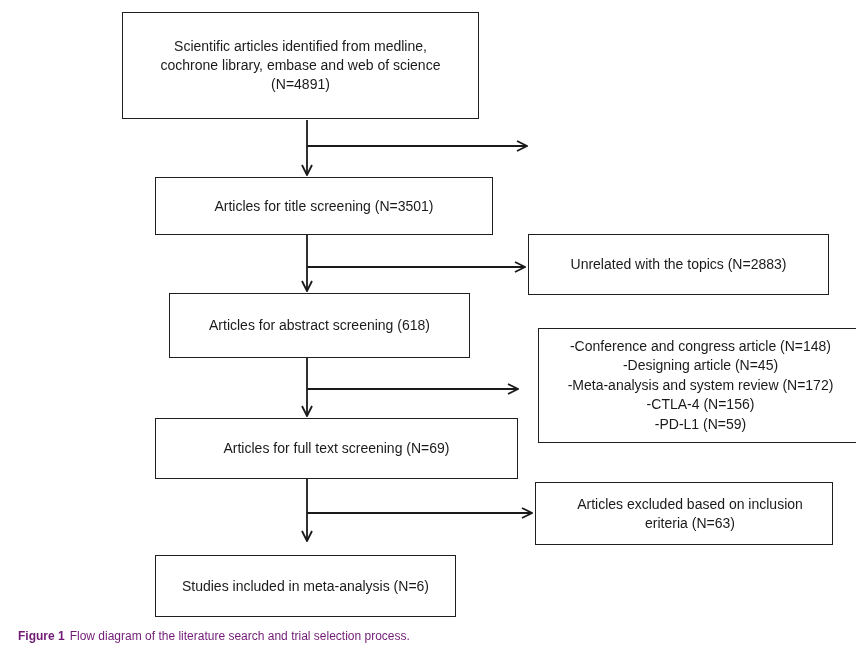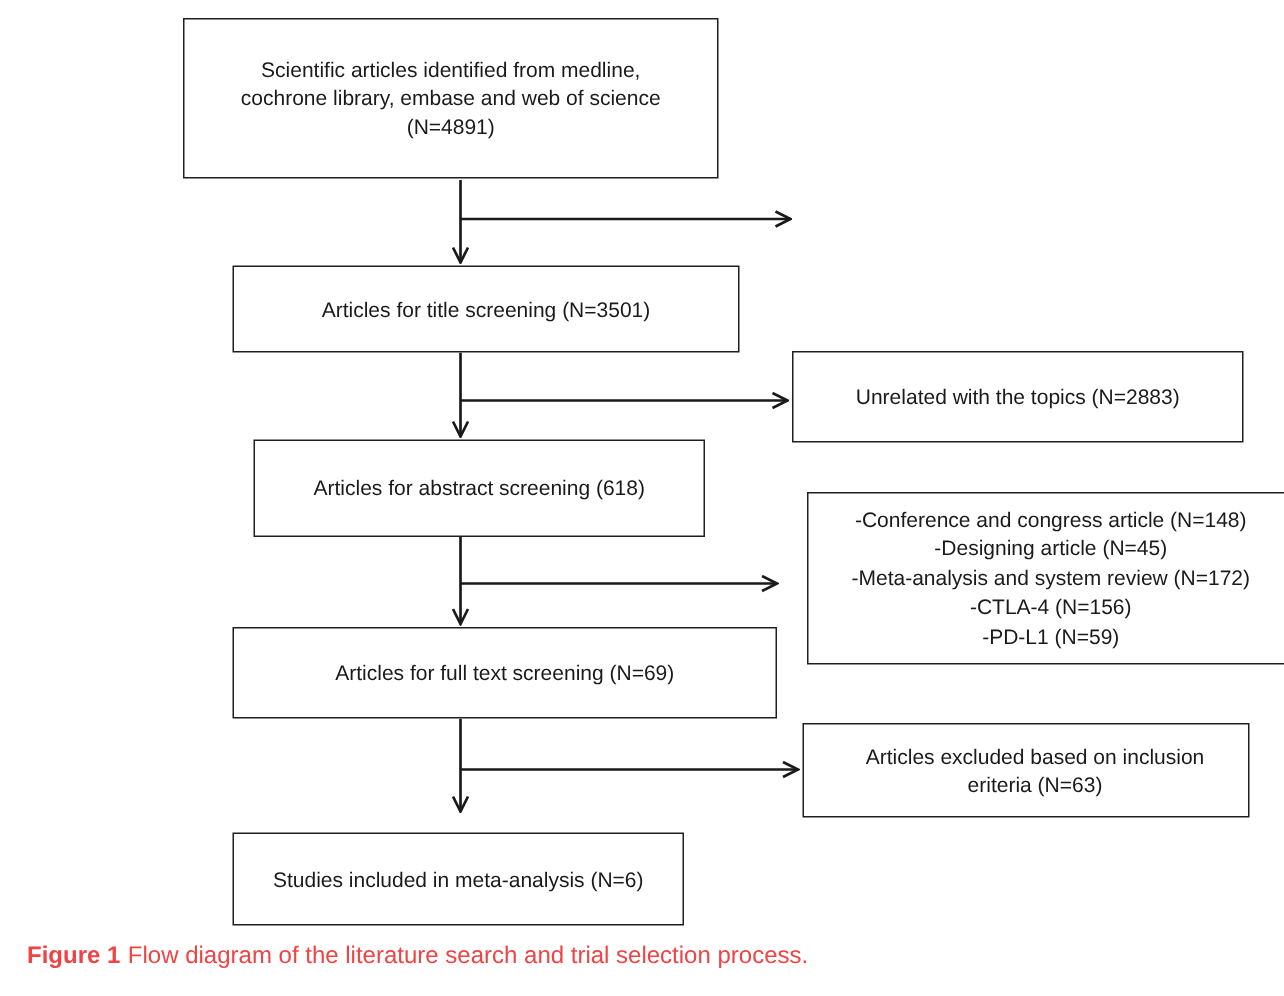"Figure 1 Flow diagram of" .caption { color: #ef4444 -> #701a75; font-size: 16px -> 12px }
